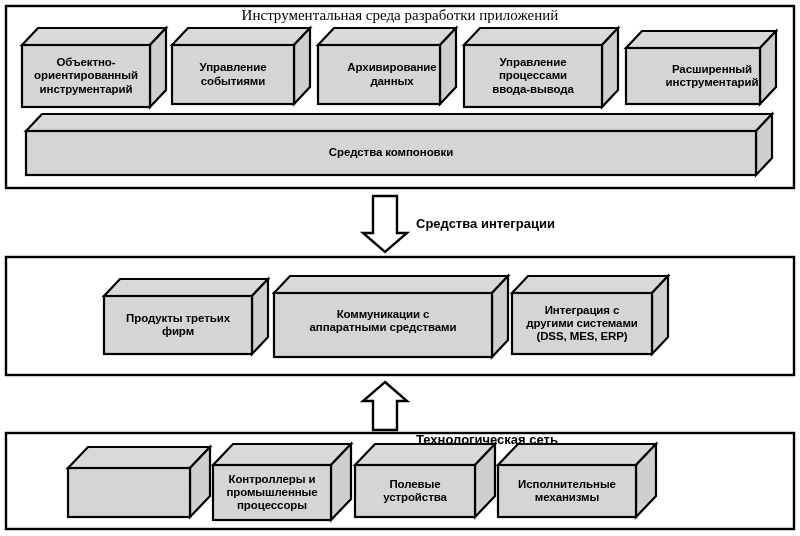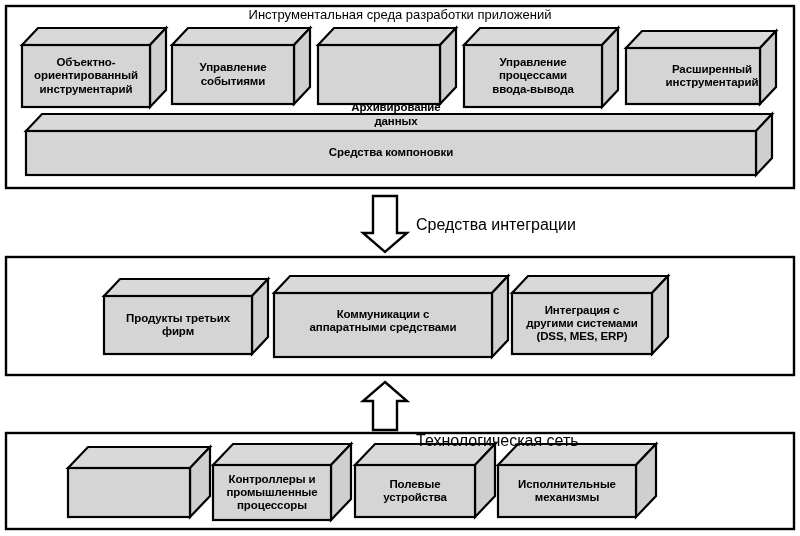"Инструментальная среда разработки" .section-title { font-family: none -> Liberation Serif, serif; font-size: 13px -> 15px }
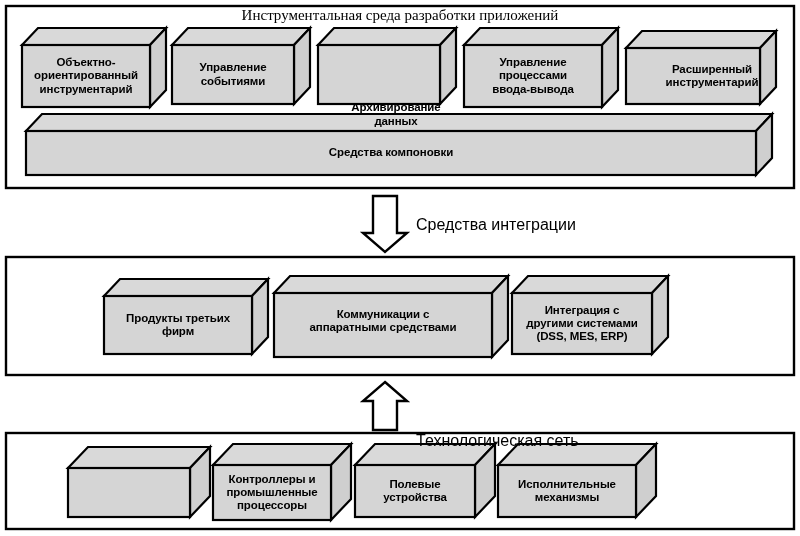"Архивирование" div.lbl { left: 337px -> 320px; margin-top: 40px -> none; width: 118px -> 144px }
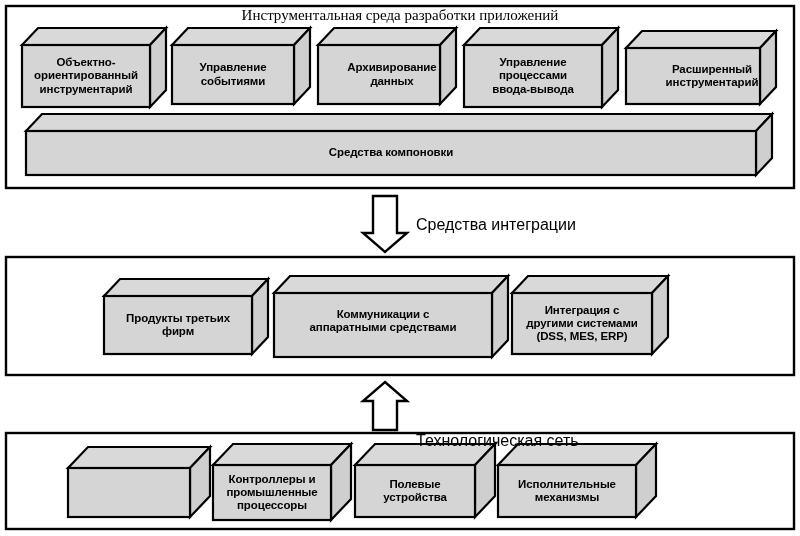"Средства интеграции" .arrow-label { font-size: 16px -> 13px; font-weight: normal -> bold }
